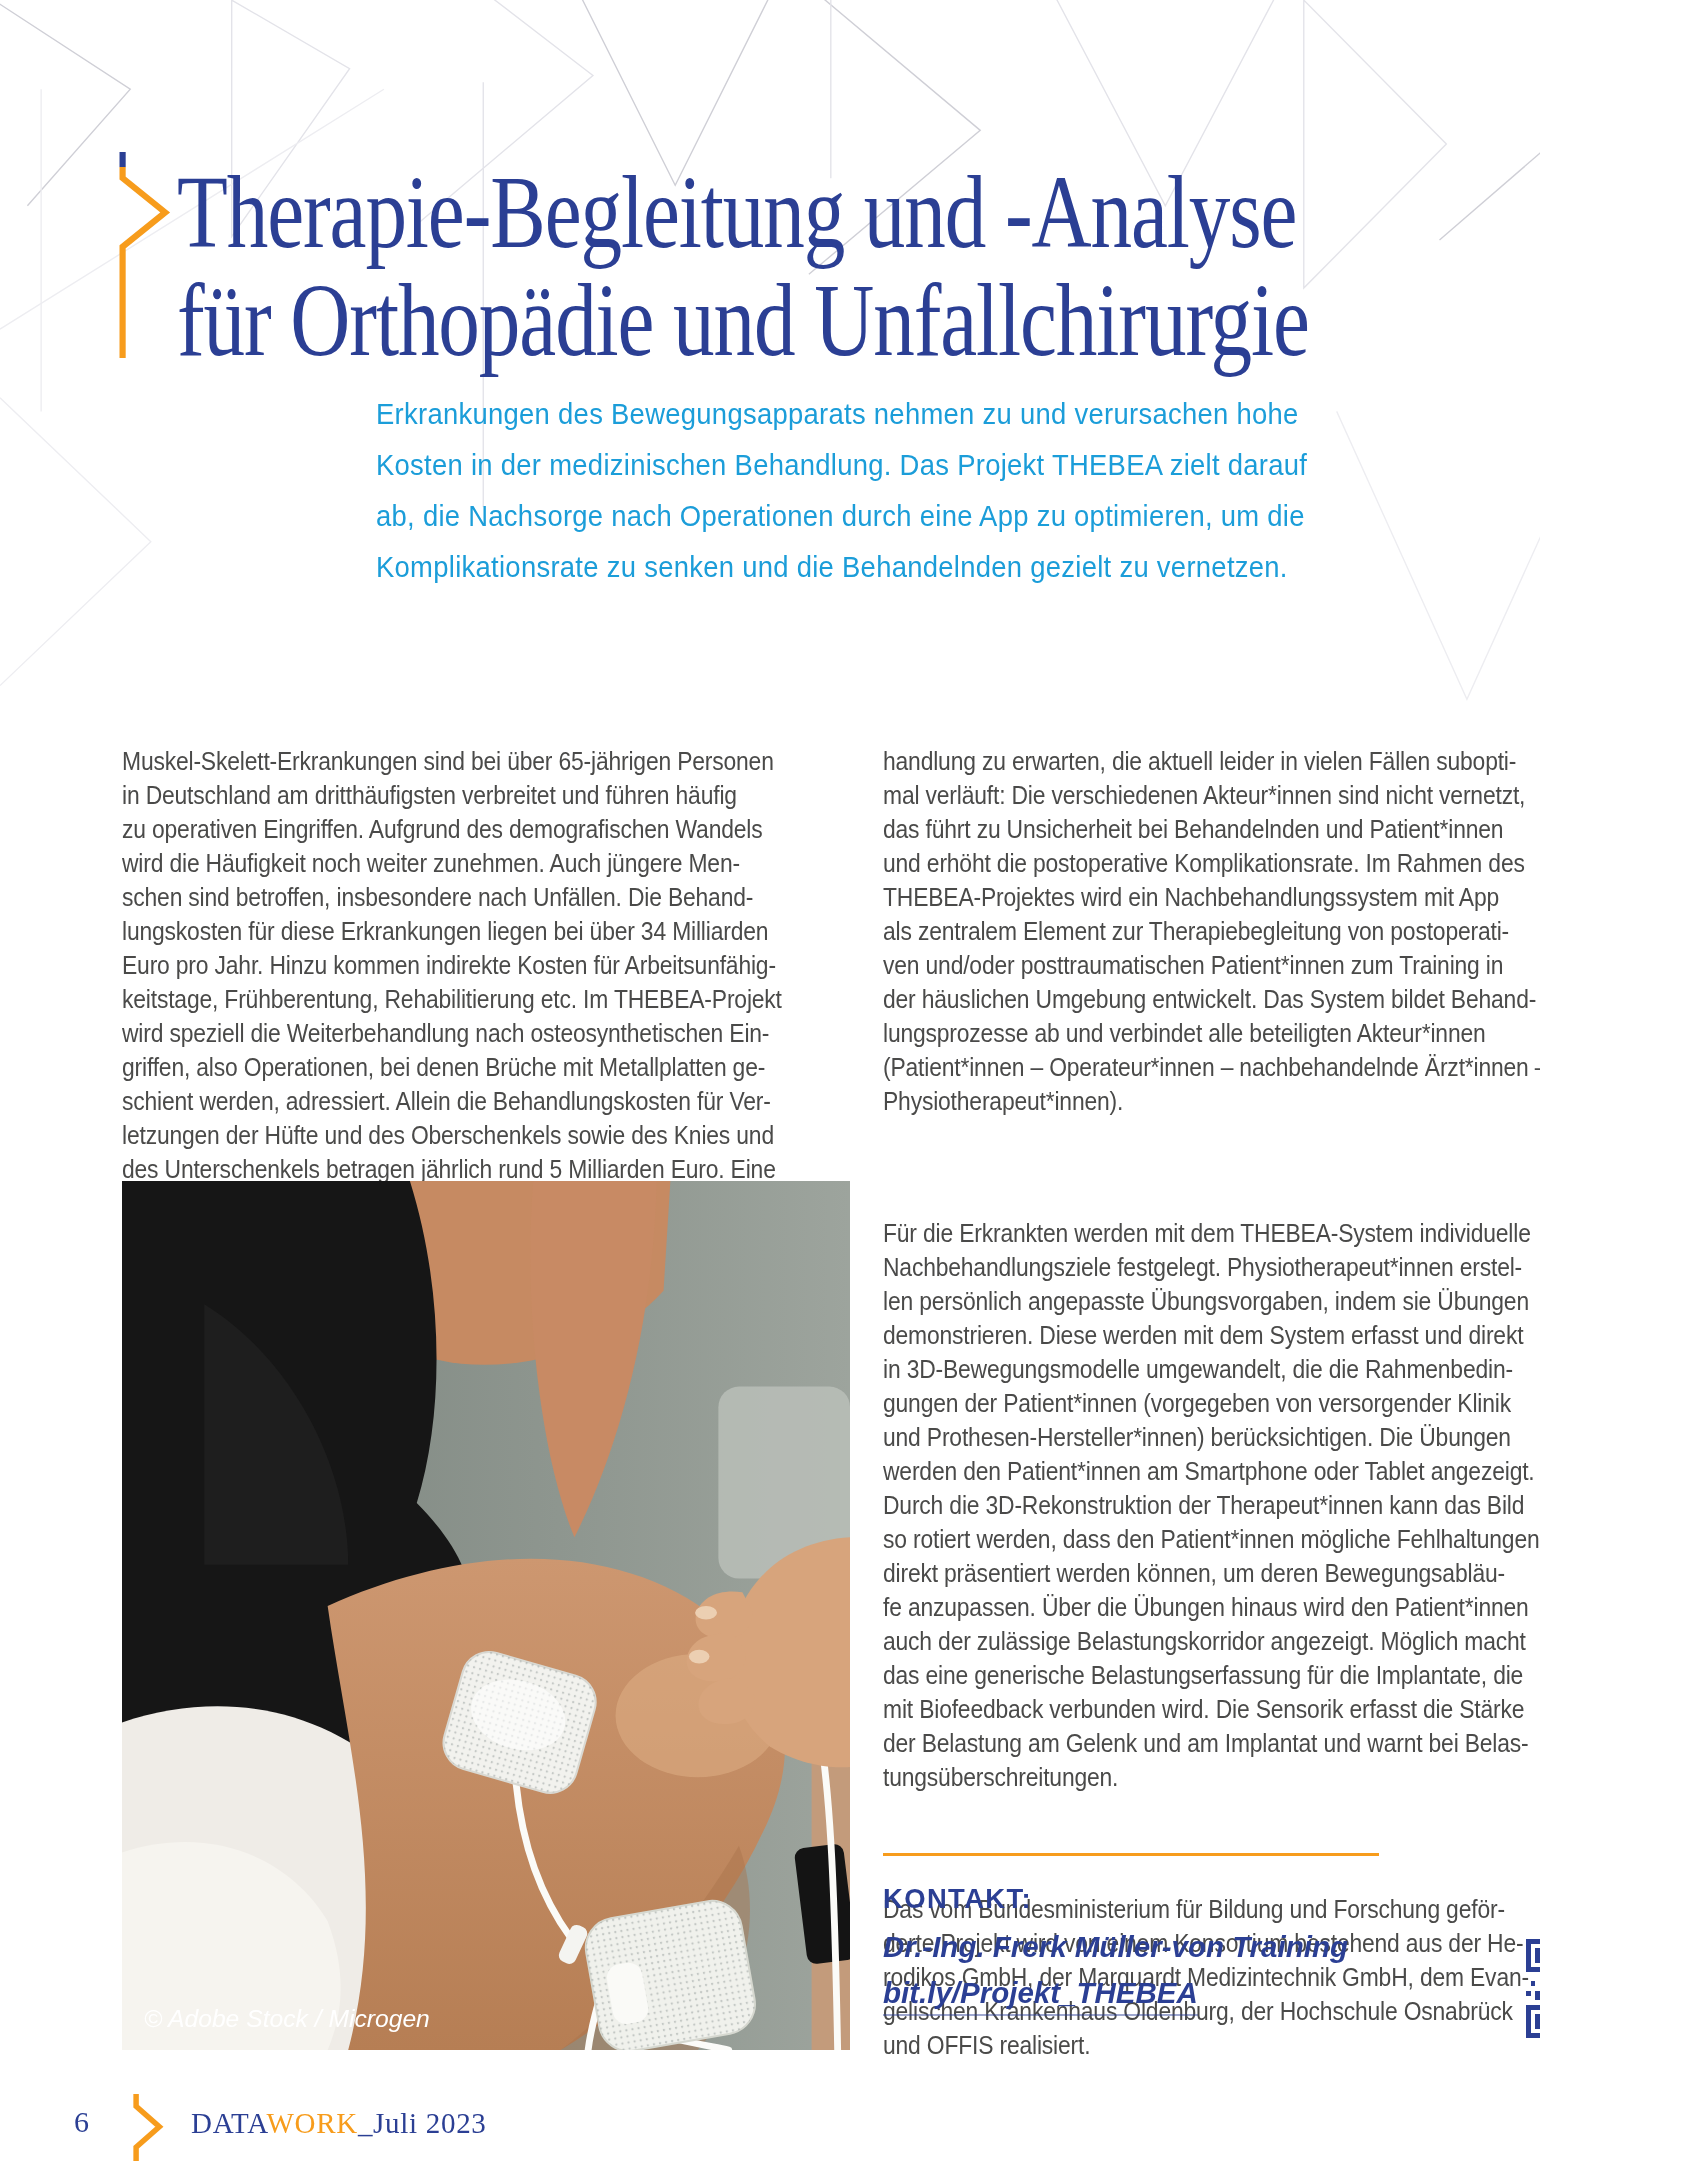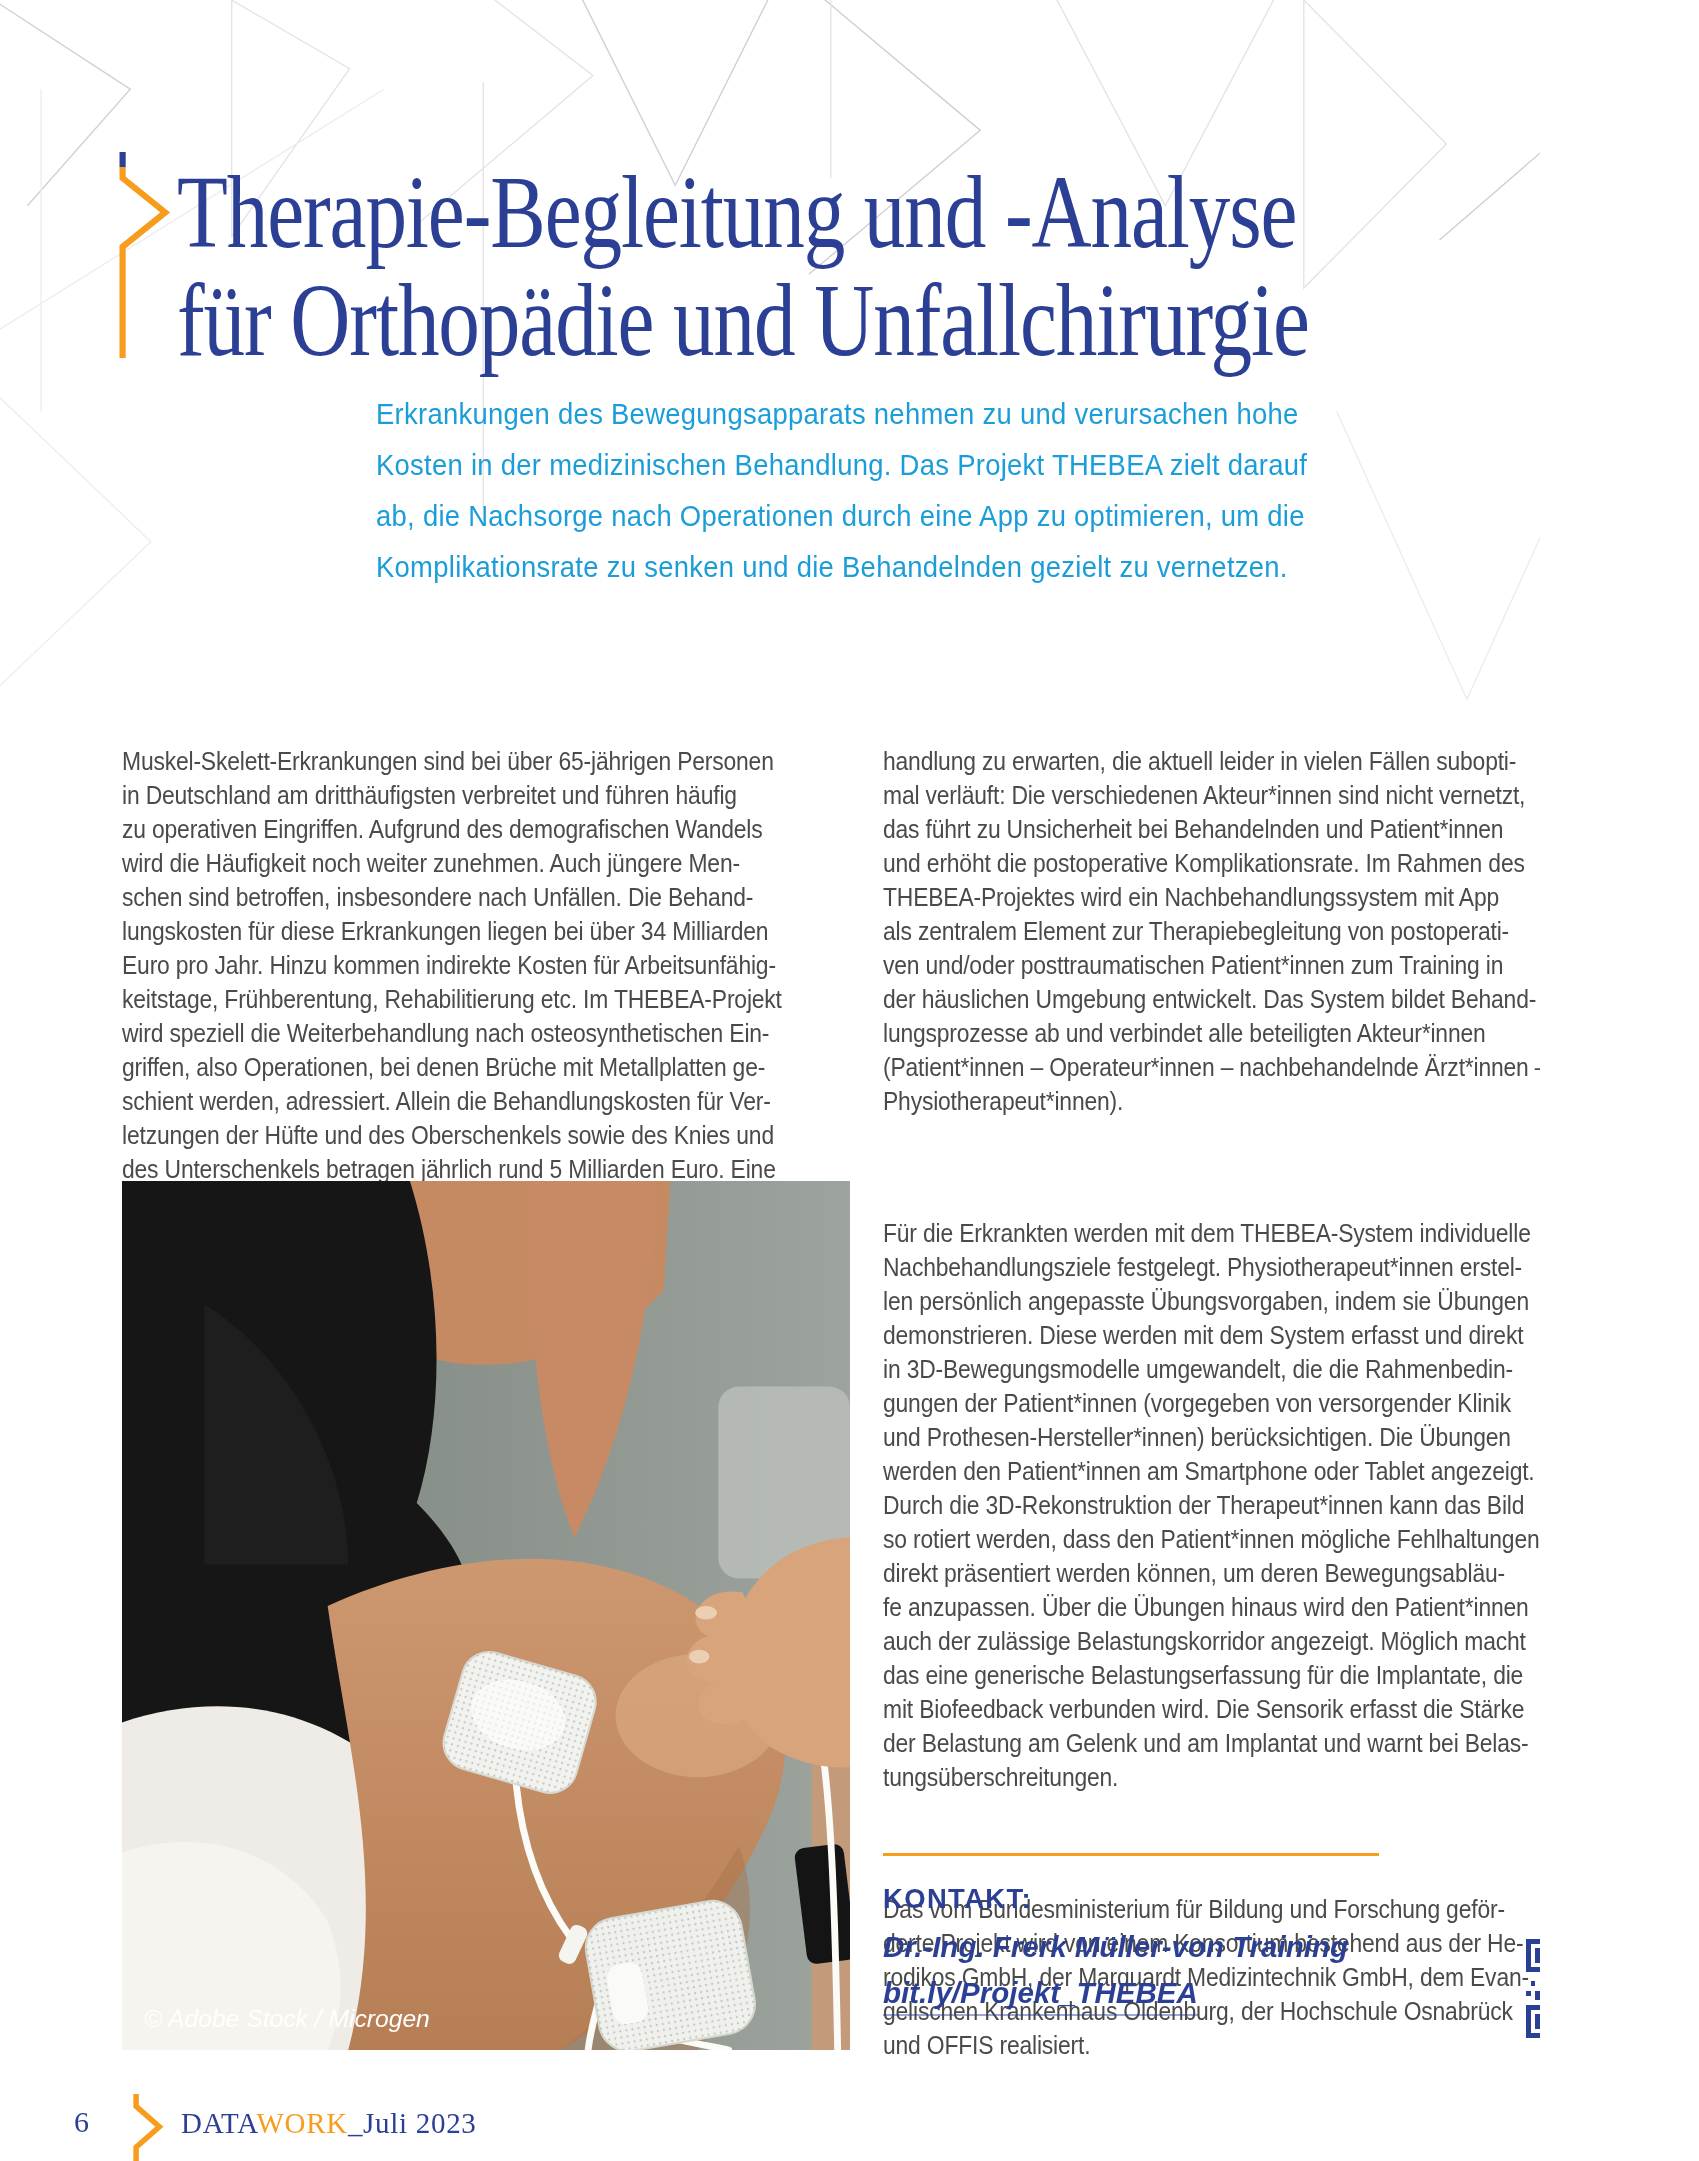"DATAWORK_Juli 2023" .footer-brand { left: 181px -> 191px }
